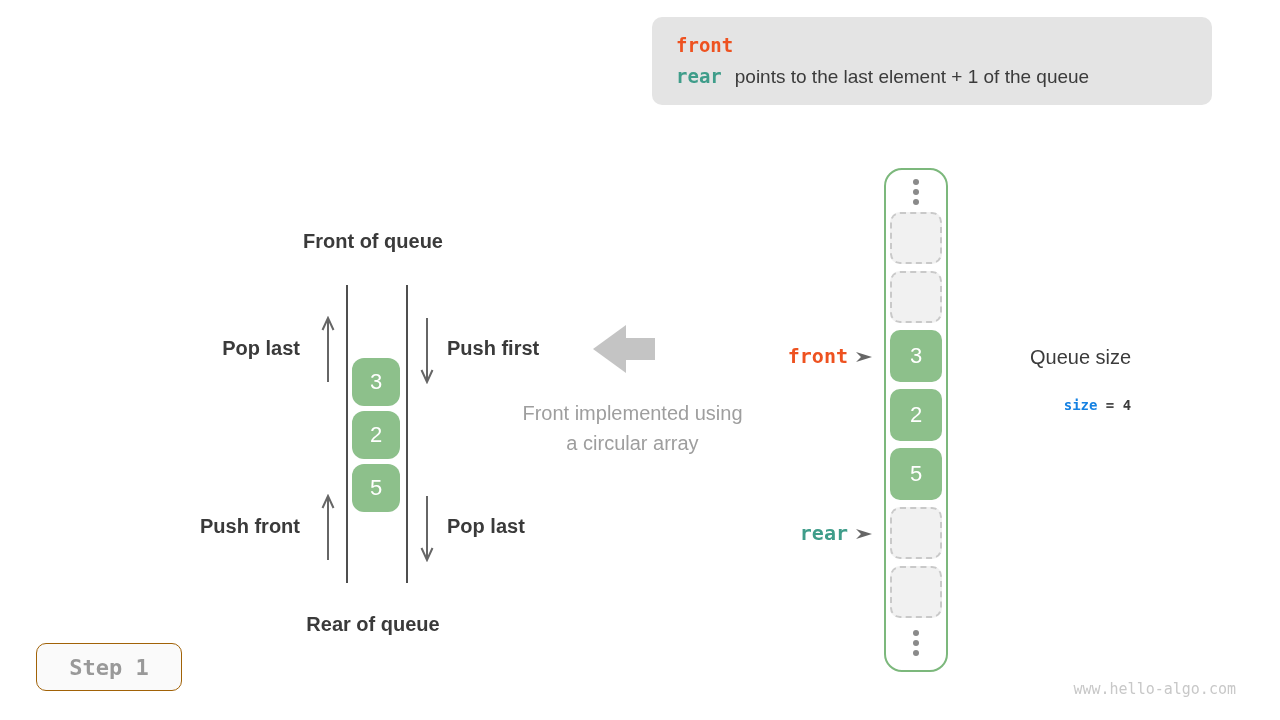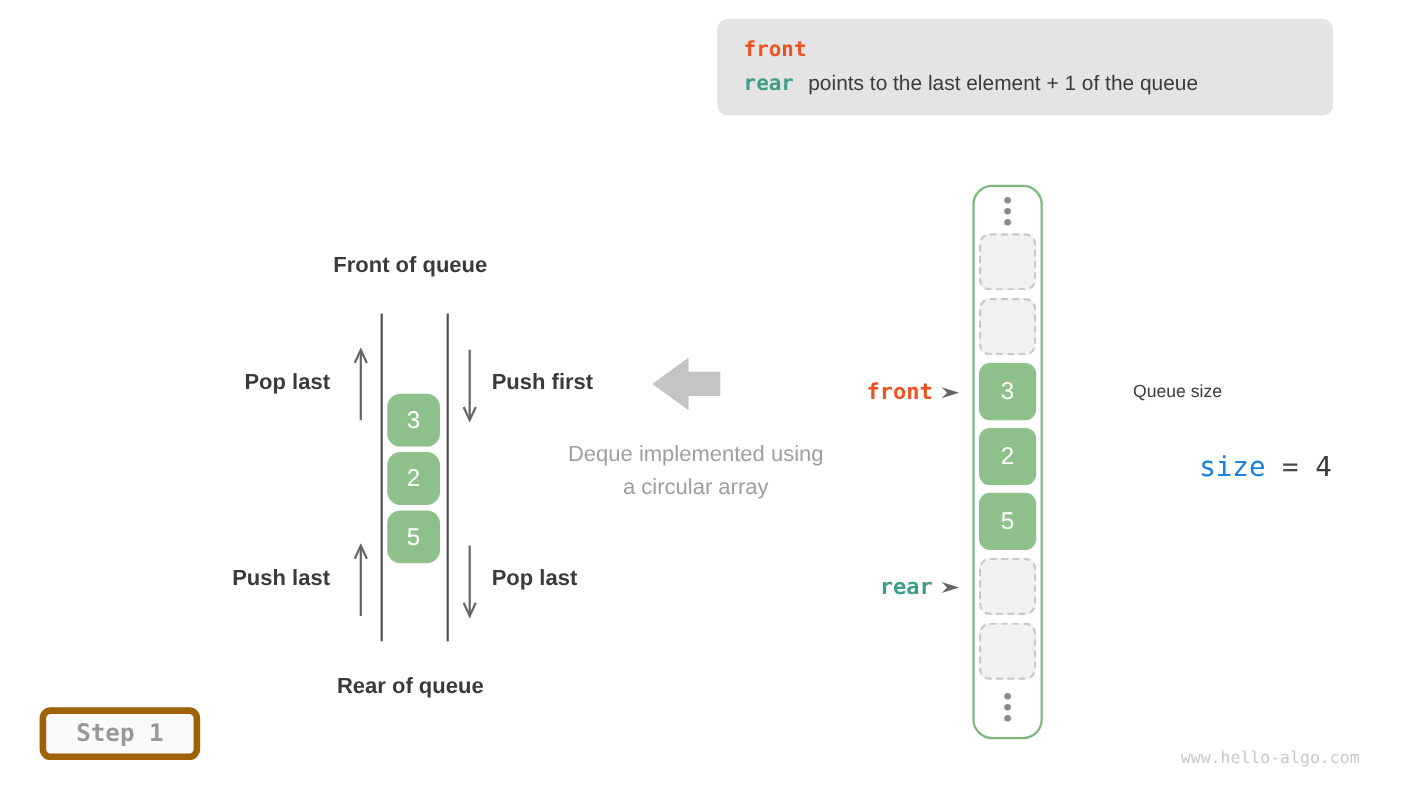"Queue size" .qsize-title { font-size: 16px -> 20px }
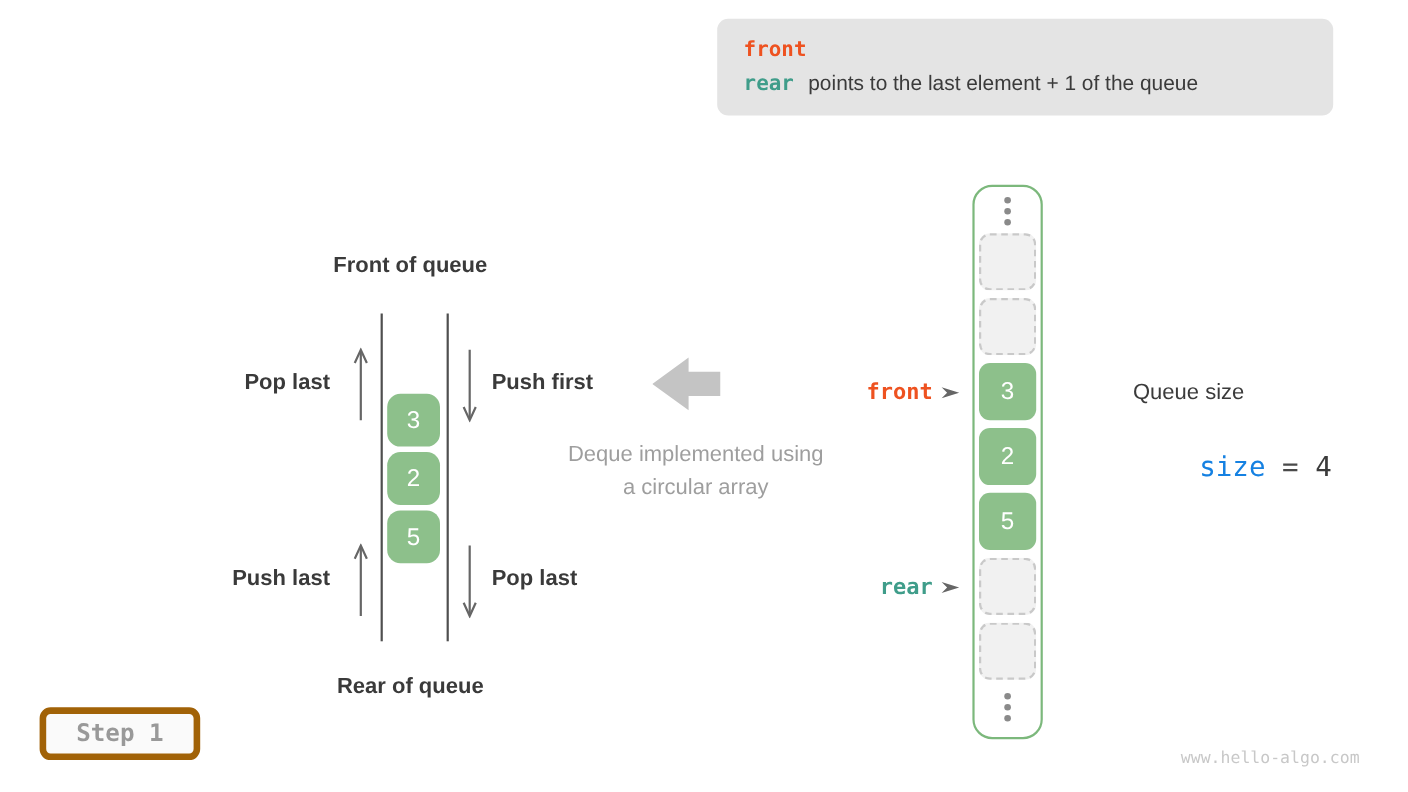"Deque implemented using" div { text: Deque -> Front }
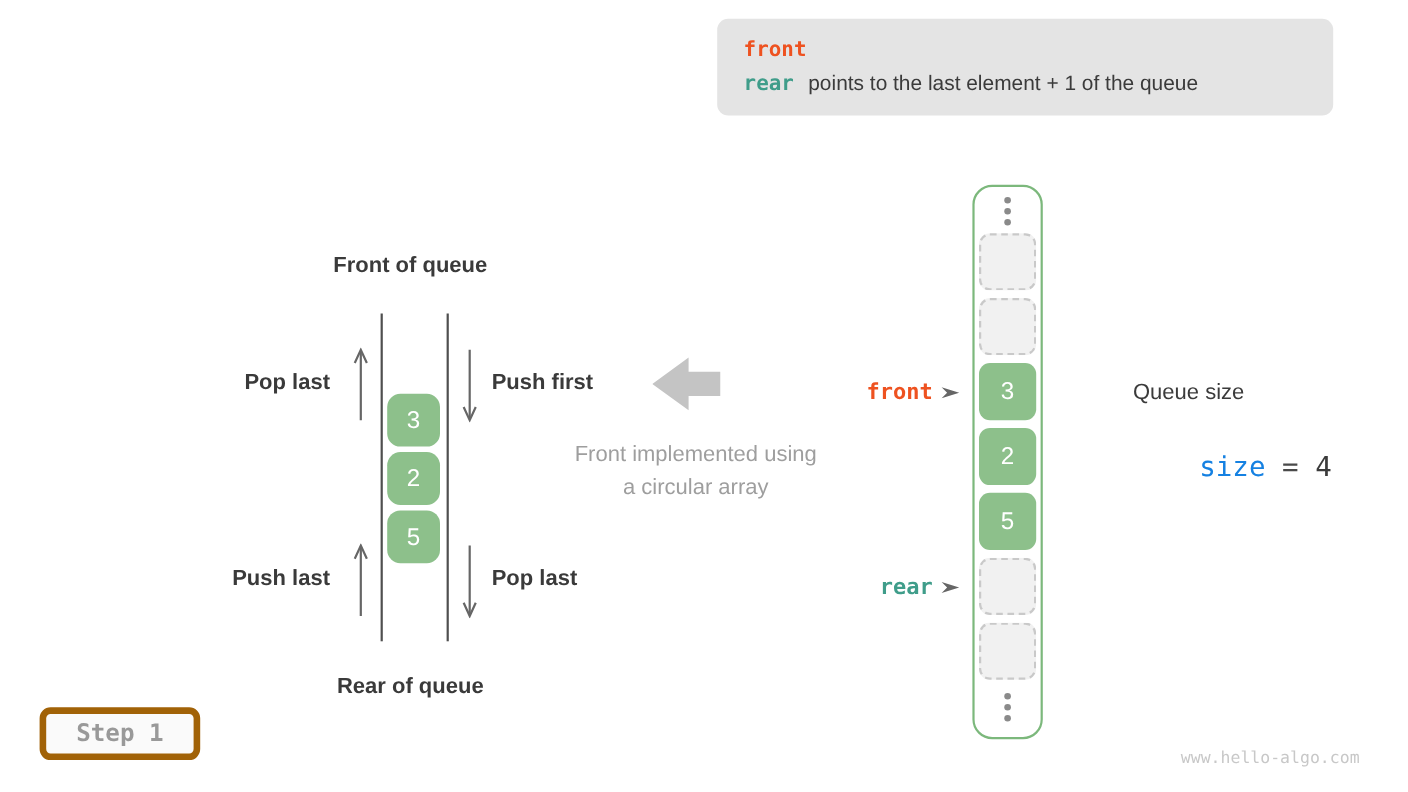"size = 4" .qsize-eq { font-size: 25px -> 14px; font-weight: normal -> bold }
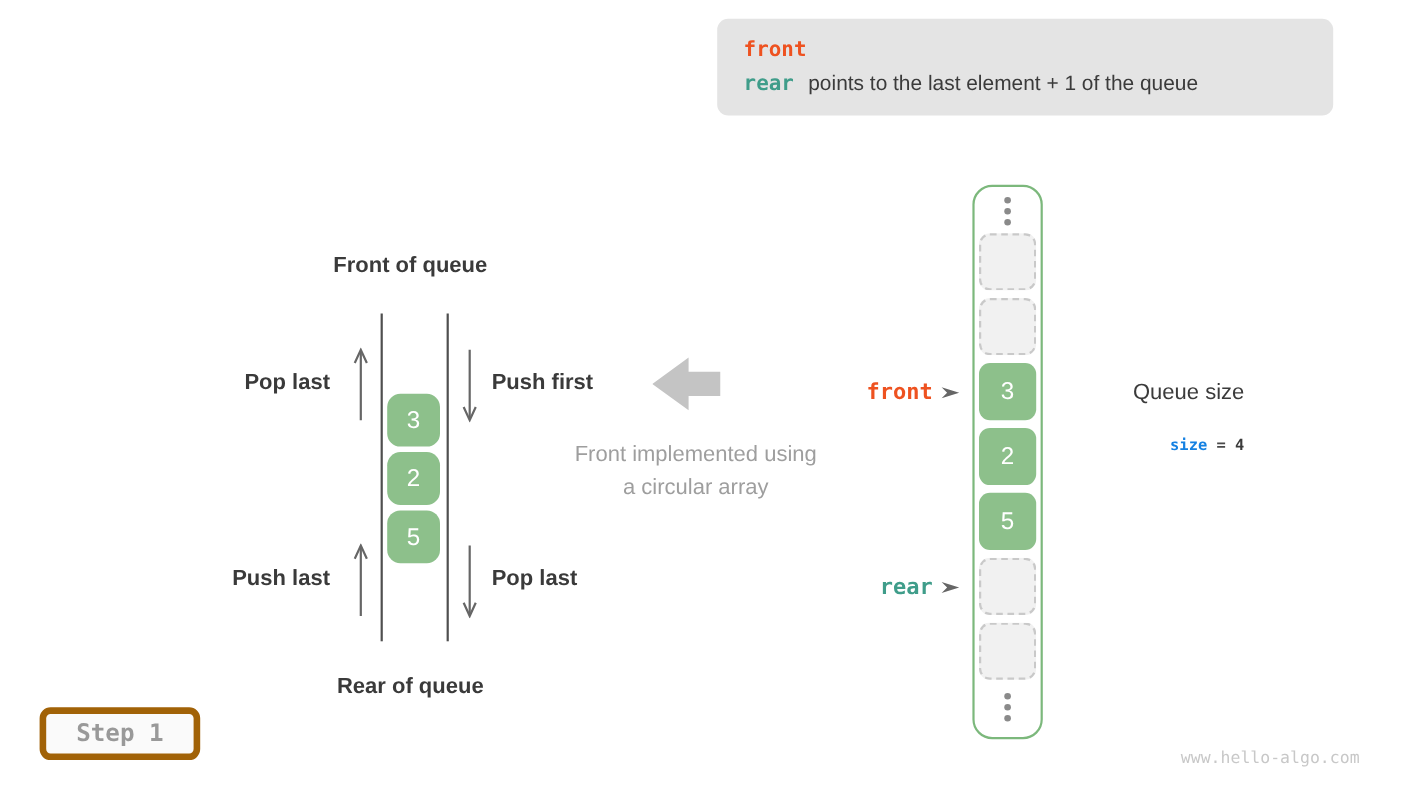"Push last" div.abs { text: last -> front }
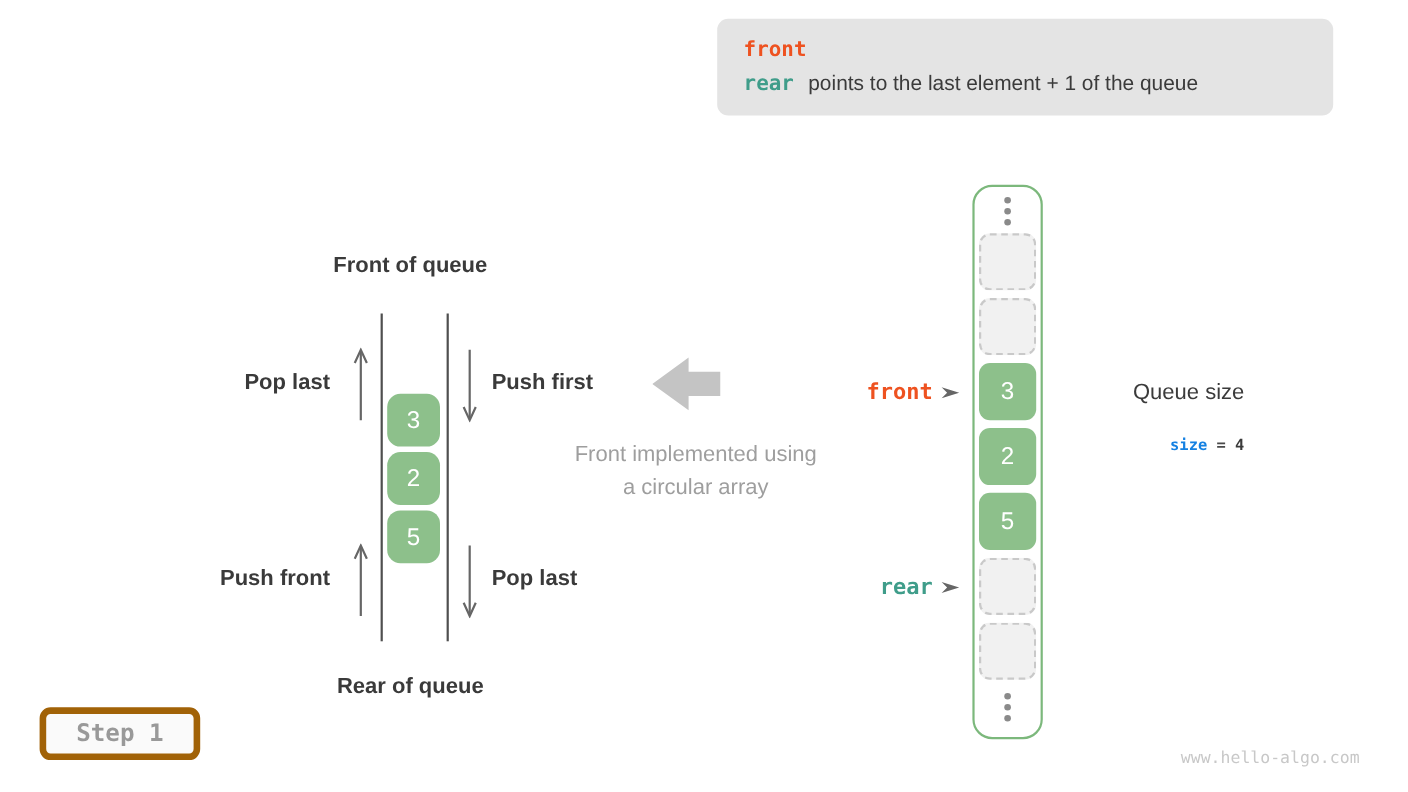"Step 1" .step-badge { border: 6px solid #a16207 -> 1px solid #a16207 }
